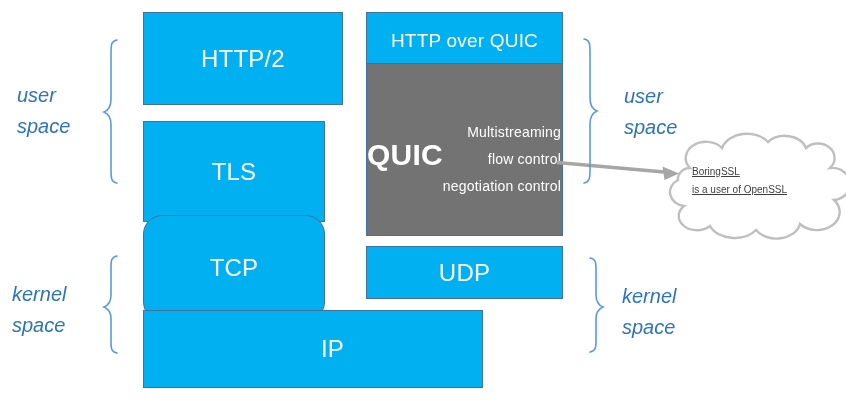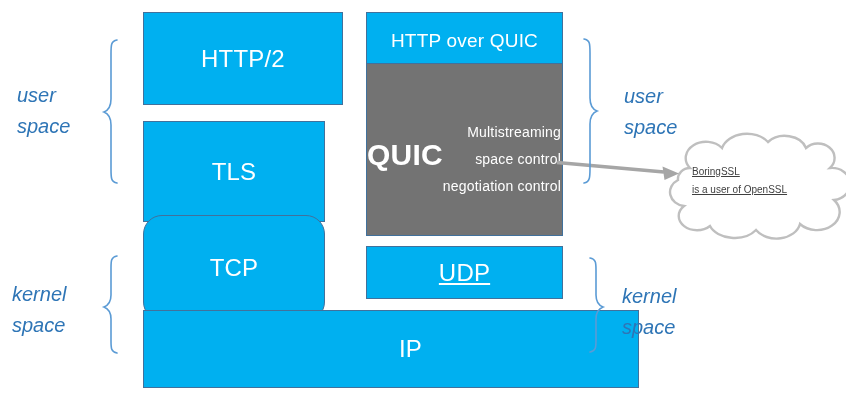"space control" div { text: space -> flow }
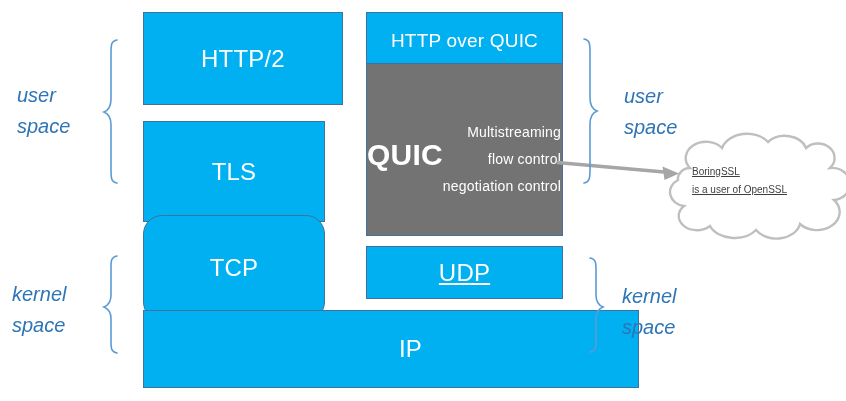"UDP" div.box { text-decoration: underline -> none }
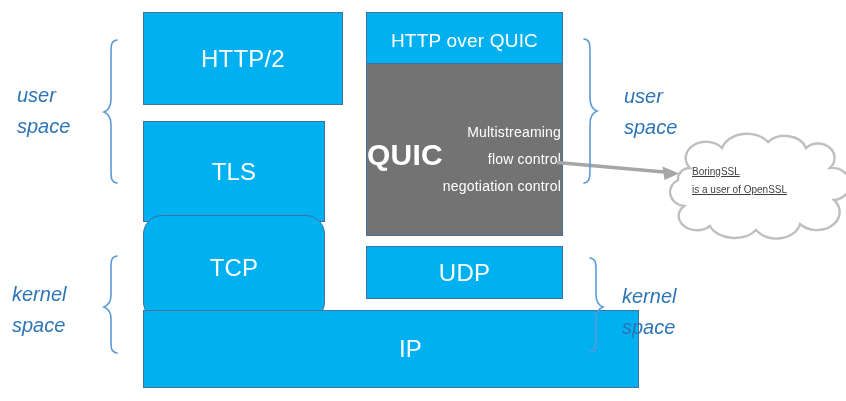"IP" div.box { width: 496px -> 340px }
